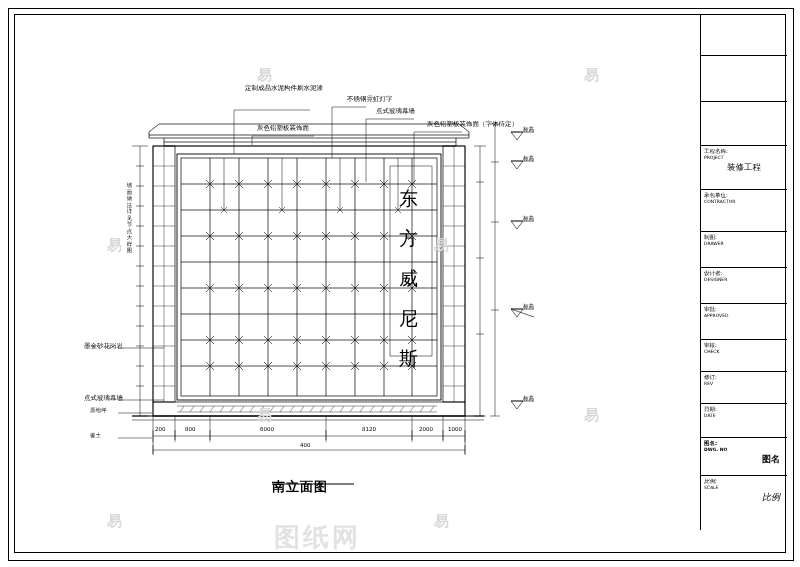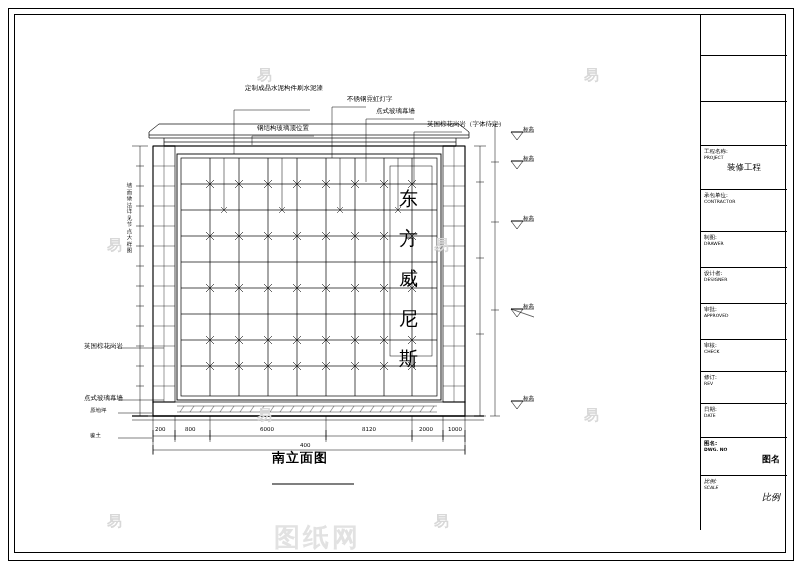"钢结构玻璃顶位置" div.lbl { text: 钢结构玻璃顶位置 -> 灰色铝塑板装饰面 }
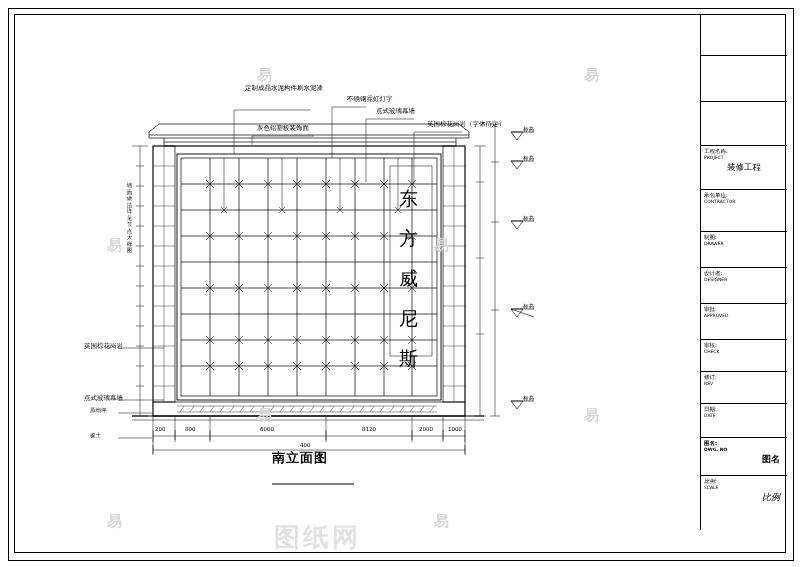"英国棕花岗岩（字体待定）" div.lbl { text: 英国棕花岗岩 -> 灰色铝塑板装饰面 }
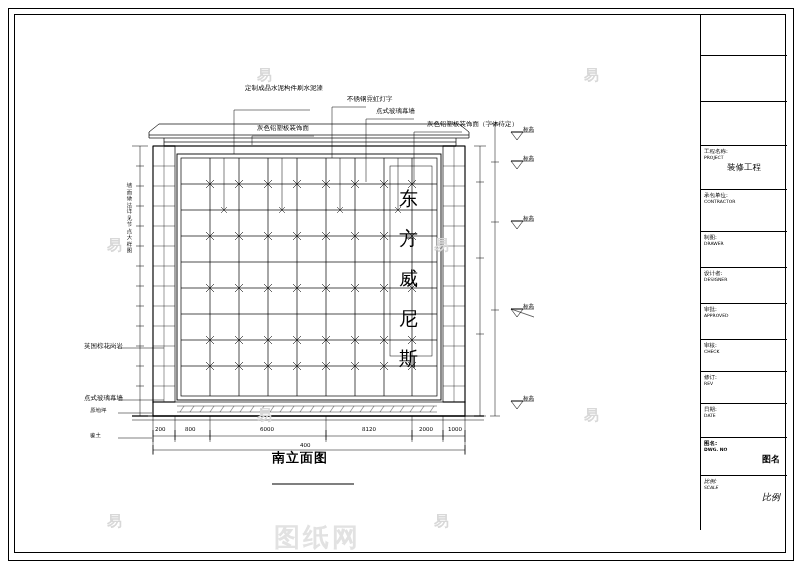"英国棕花岗岩" div.lbl { text: 英国棕 -> 墨金砂 }
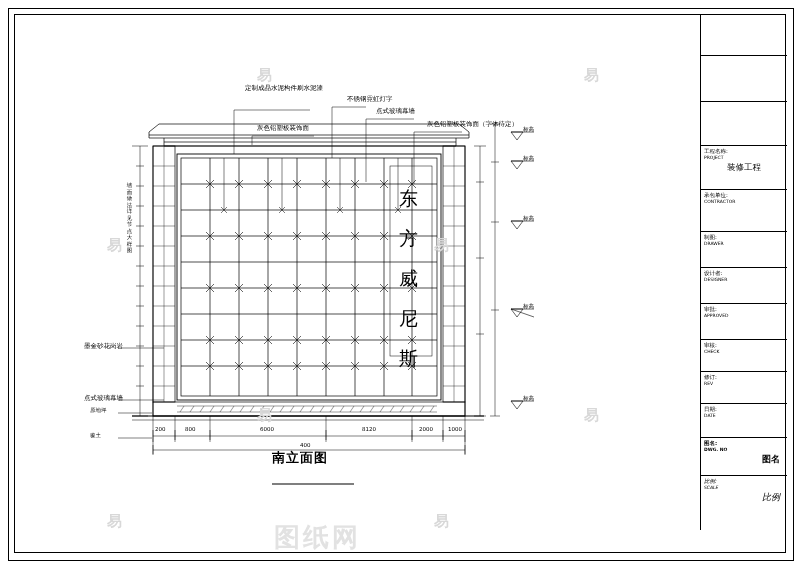"南立面图" div.title-cn { top: 435px -> 464px }
